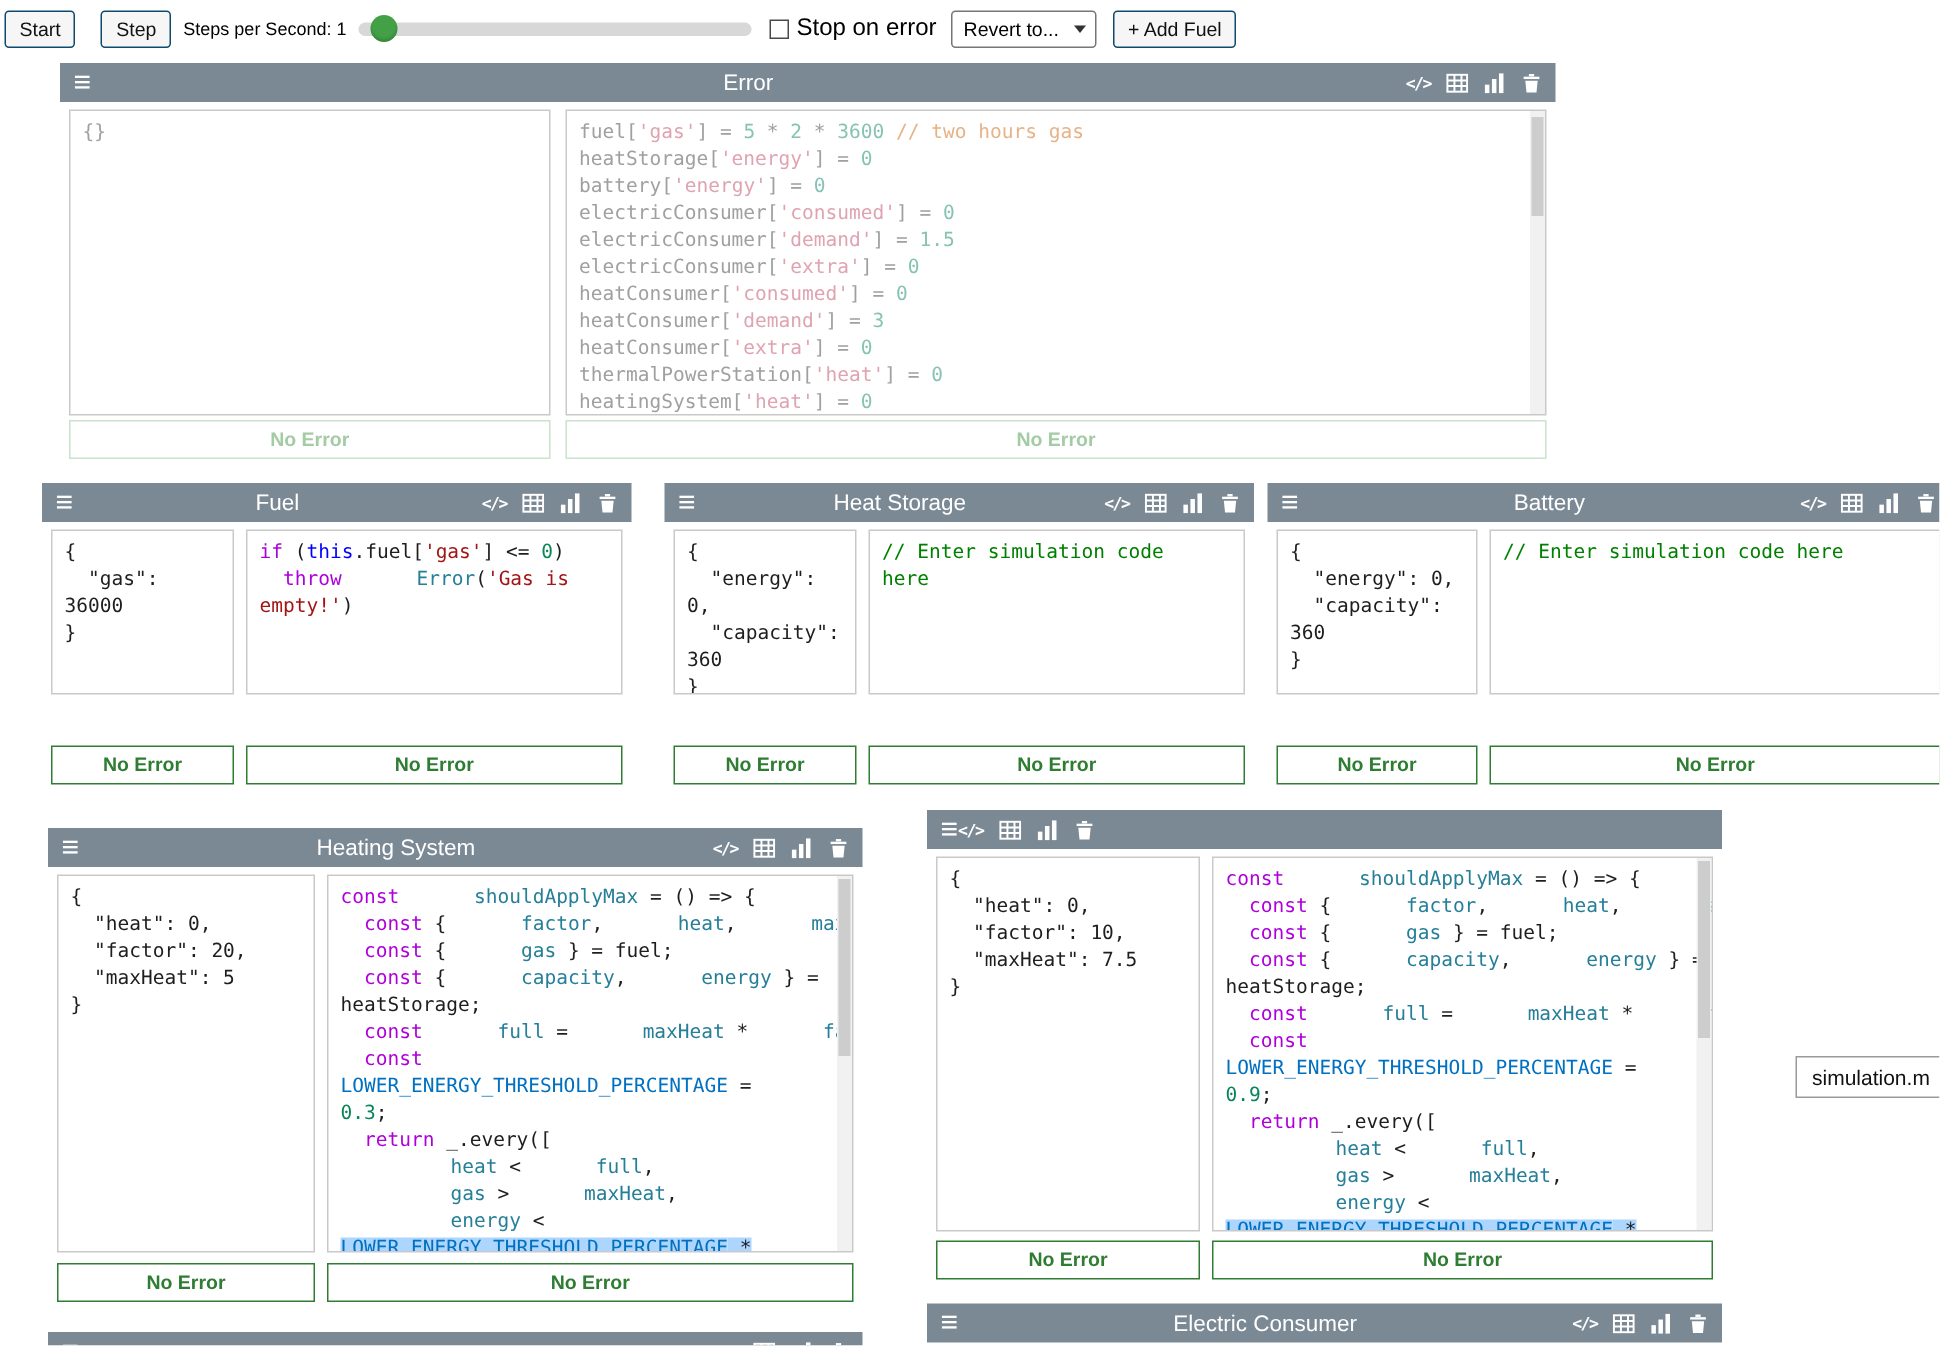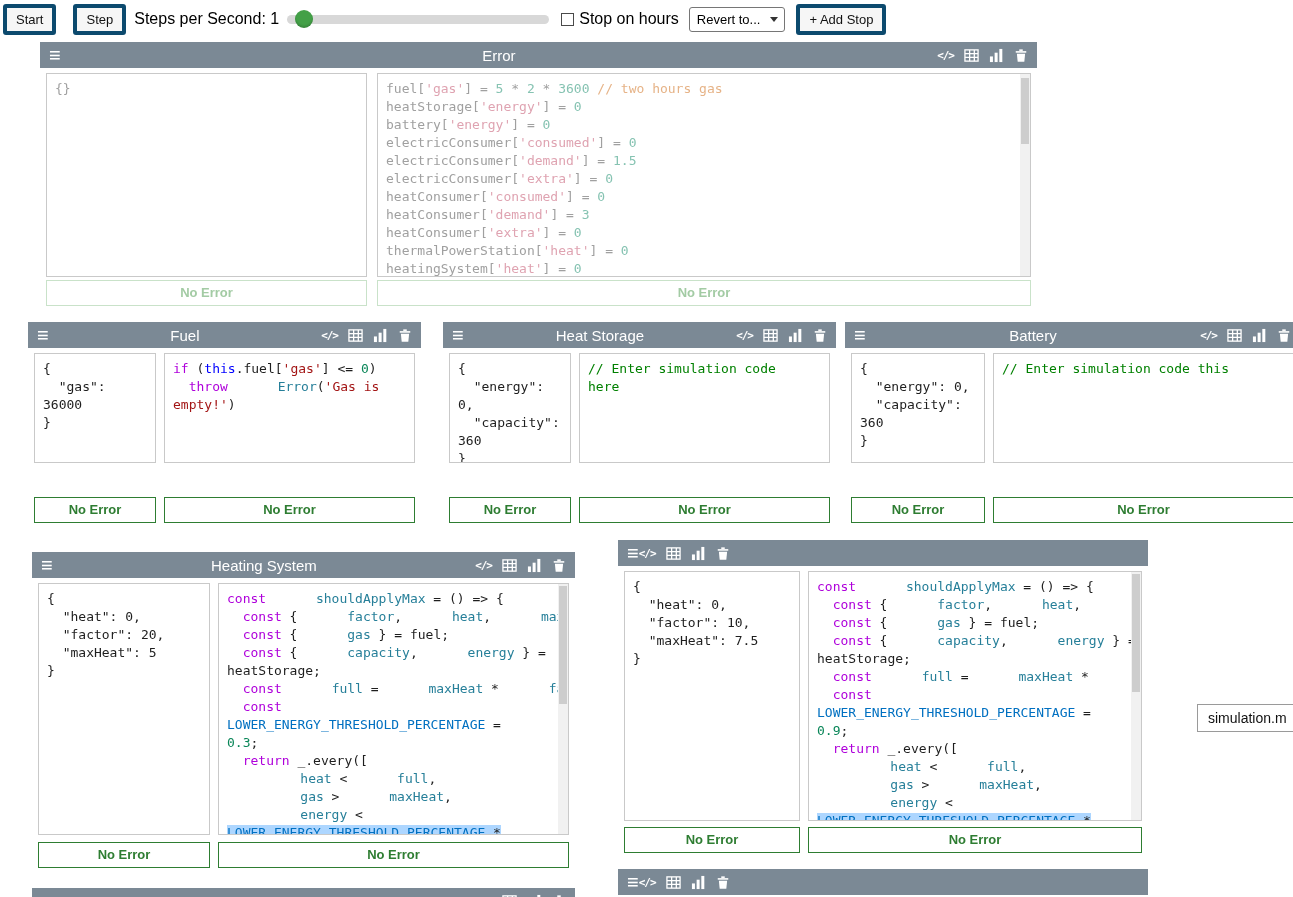"Start" .tb-btn { border: 4px solid #0c4a6e -> 1px solid #0c4a6e }
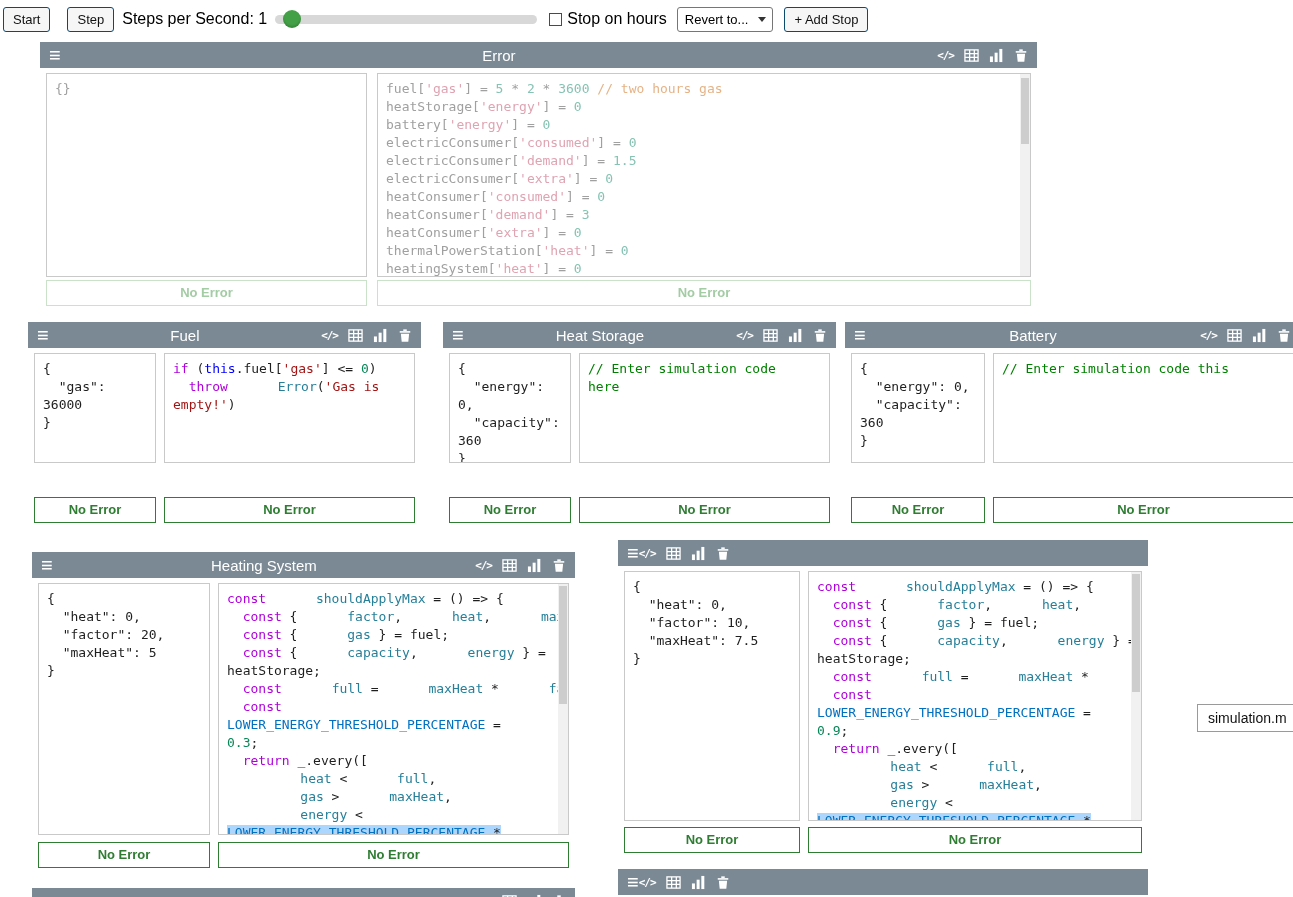"Steps per Second: 1" .sps-label { font-size: 16px -> 12px }
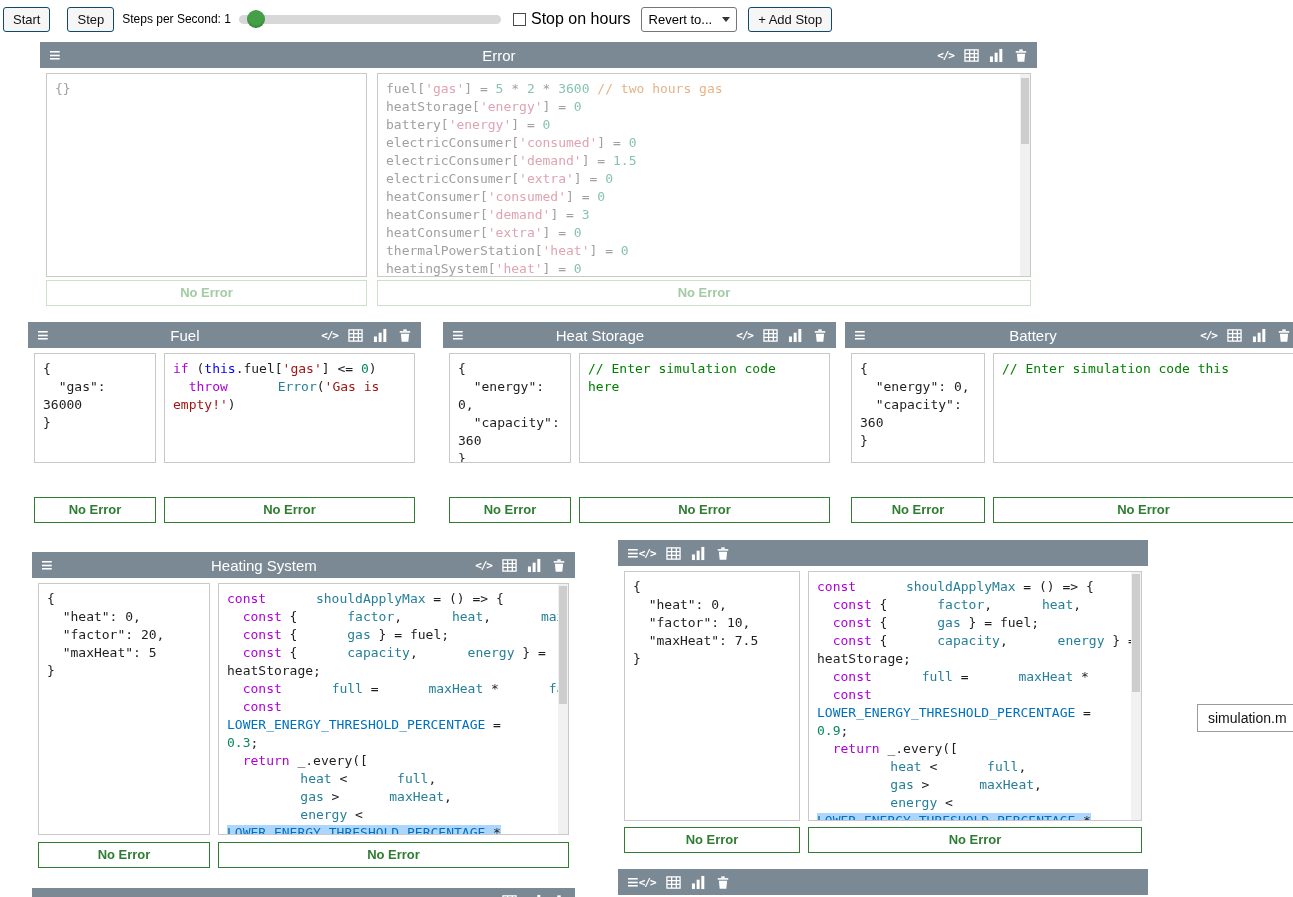"Stop on hours" span.stop-label { text: hours -> error }
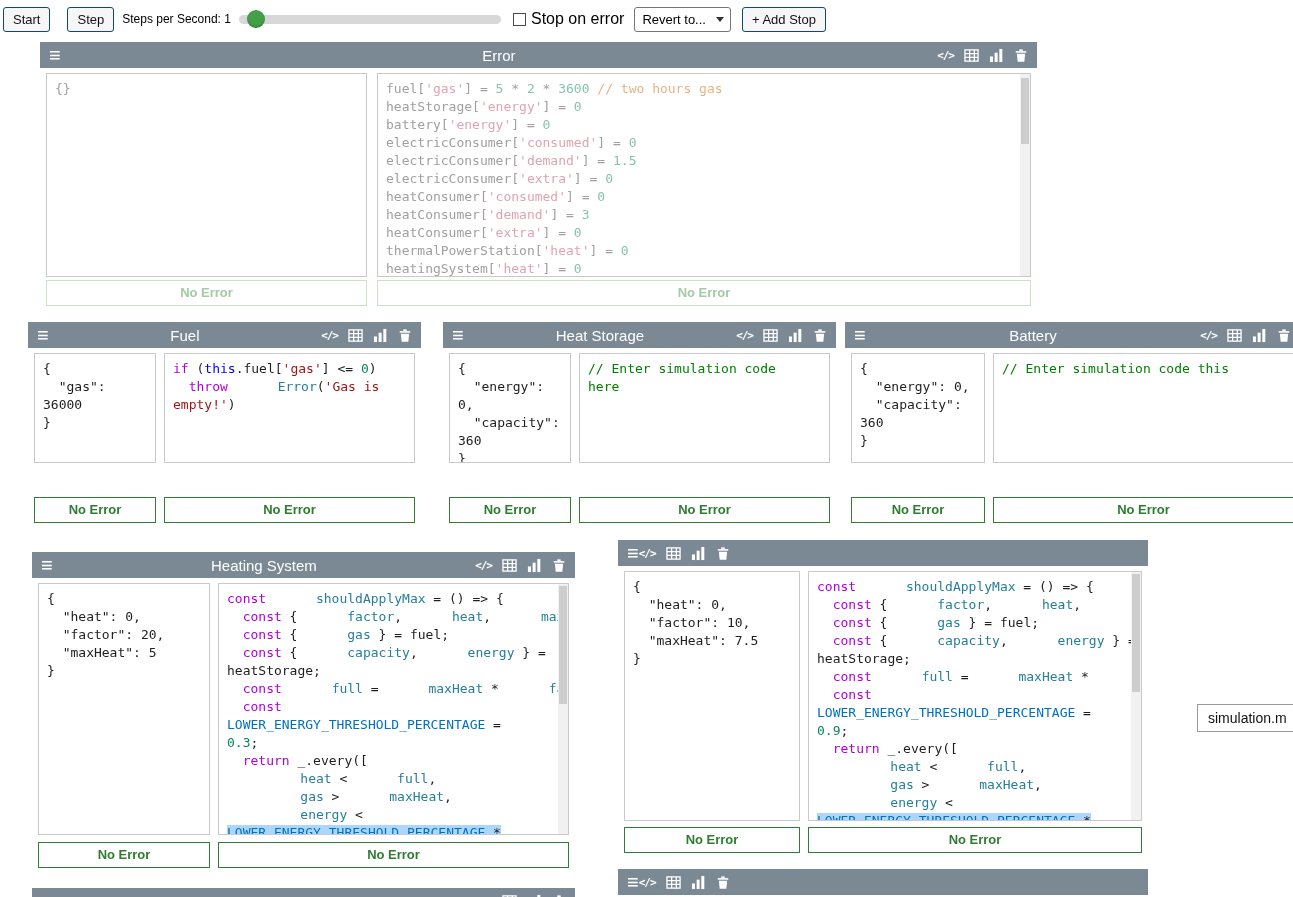"+ Add Stop" button.tb-btn { text: Stop -> Fuel }
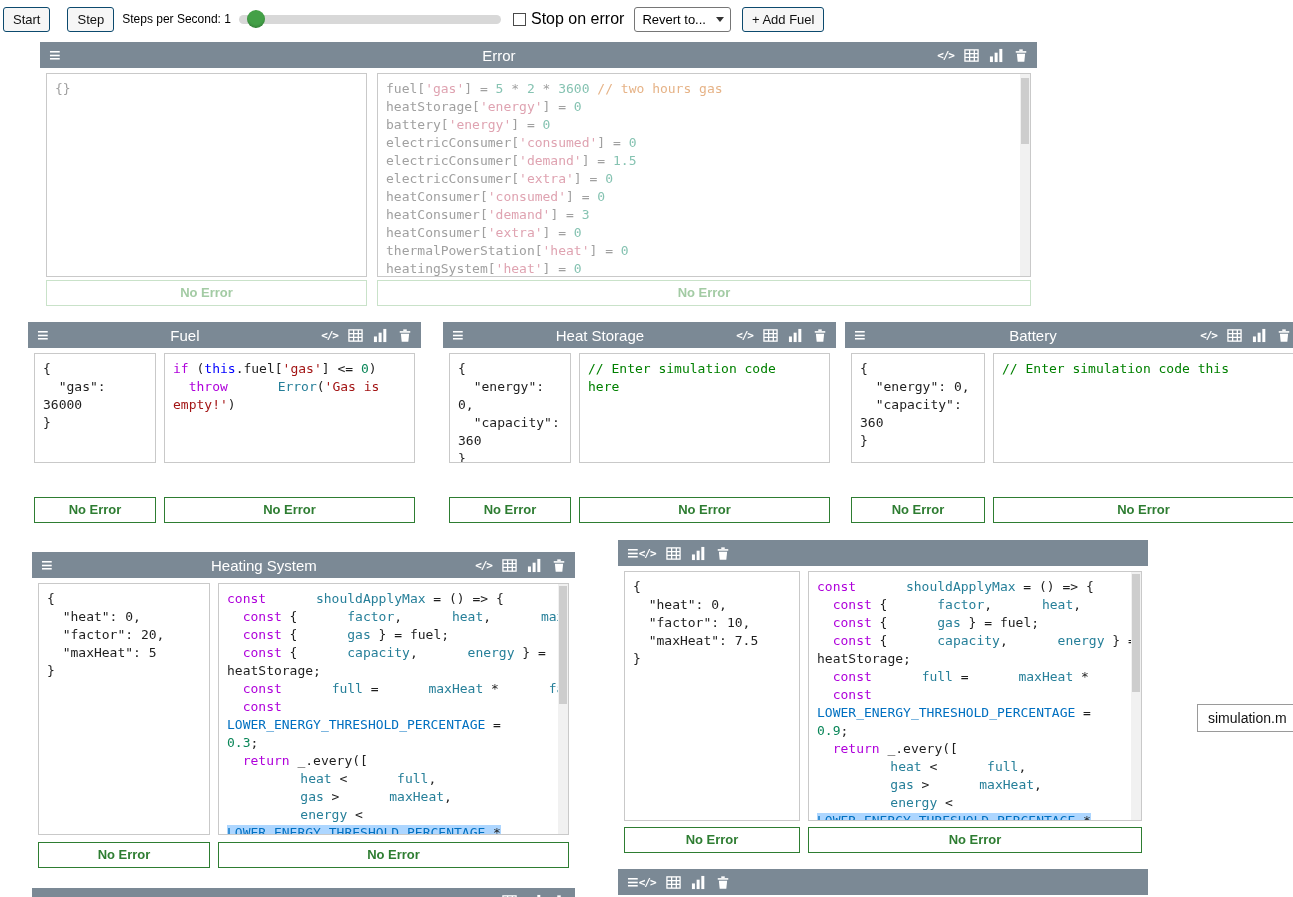"// Enter simulation code this" span.tok-c { text: this -> here }
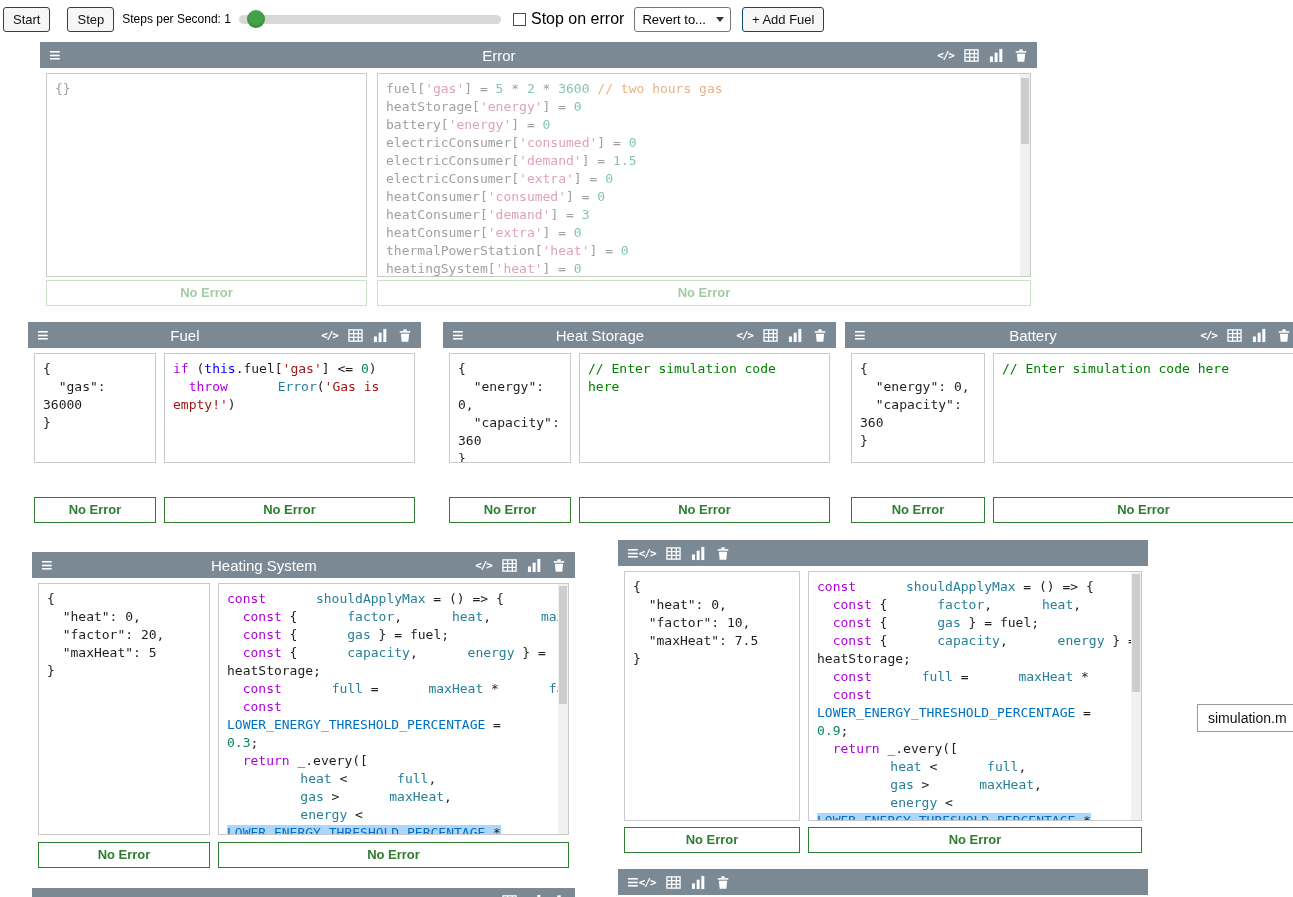"Electric Consumer" span.cell-title { html: none -> <span>Electric Consumer</span> }
